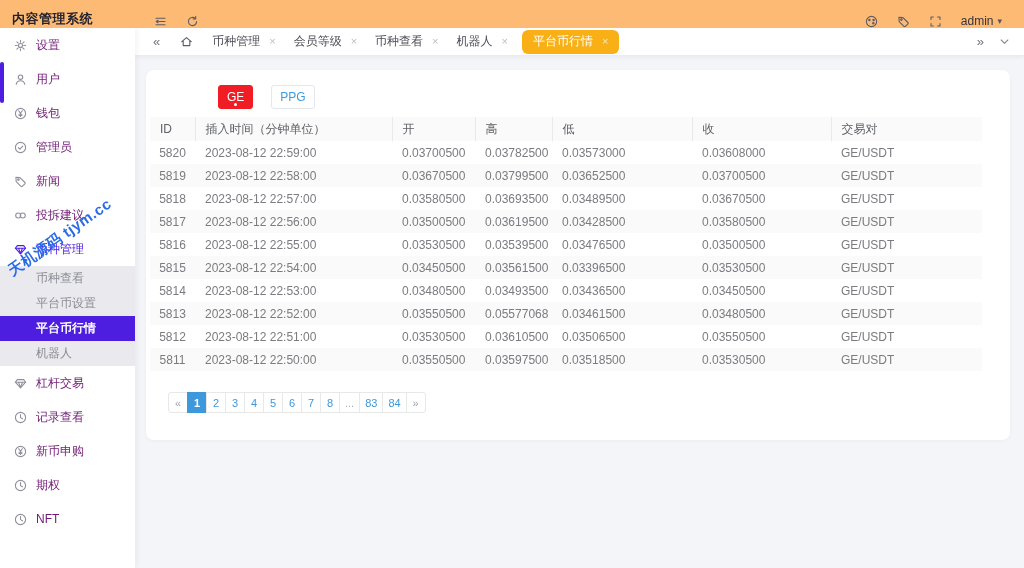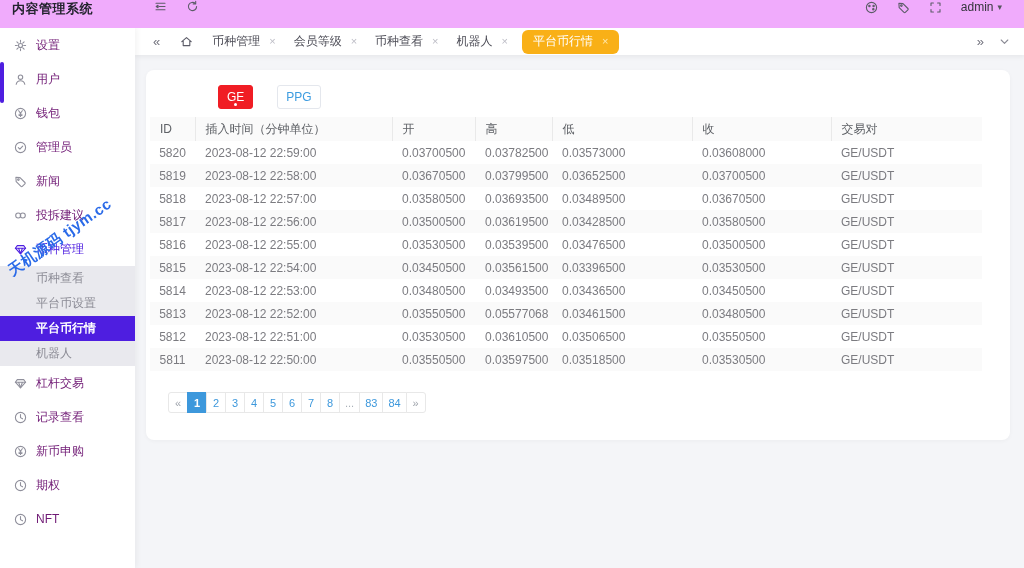"内容管理系统" .topnav { align-items: flex-start -> flex-end; background: #f0abfc -> #fdba74 }
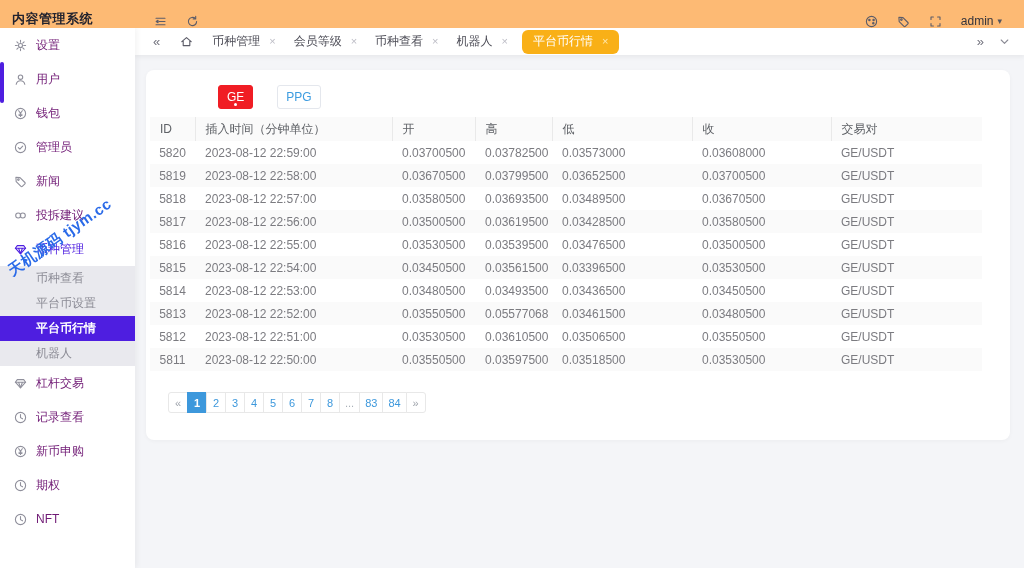"GE" .coin-btns { gap: 24px -> 18px }
